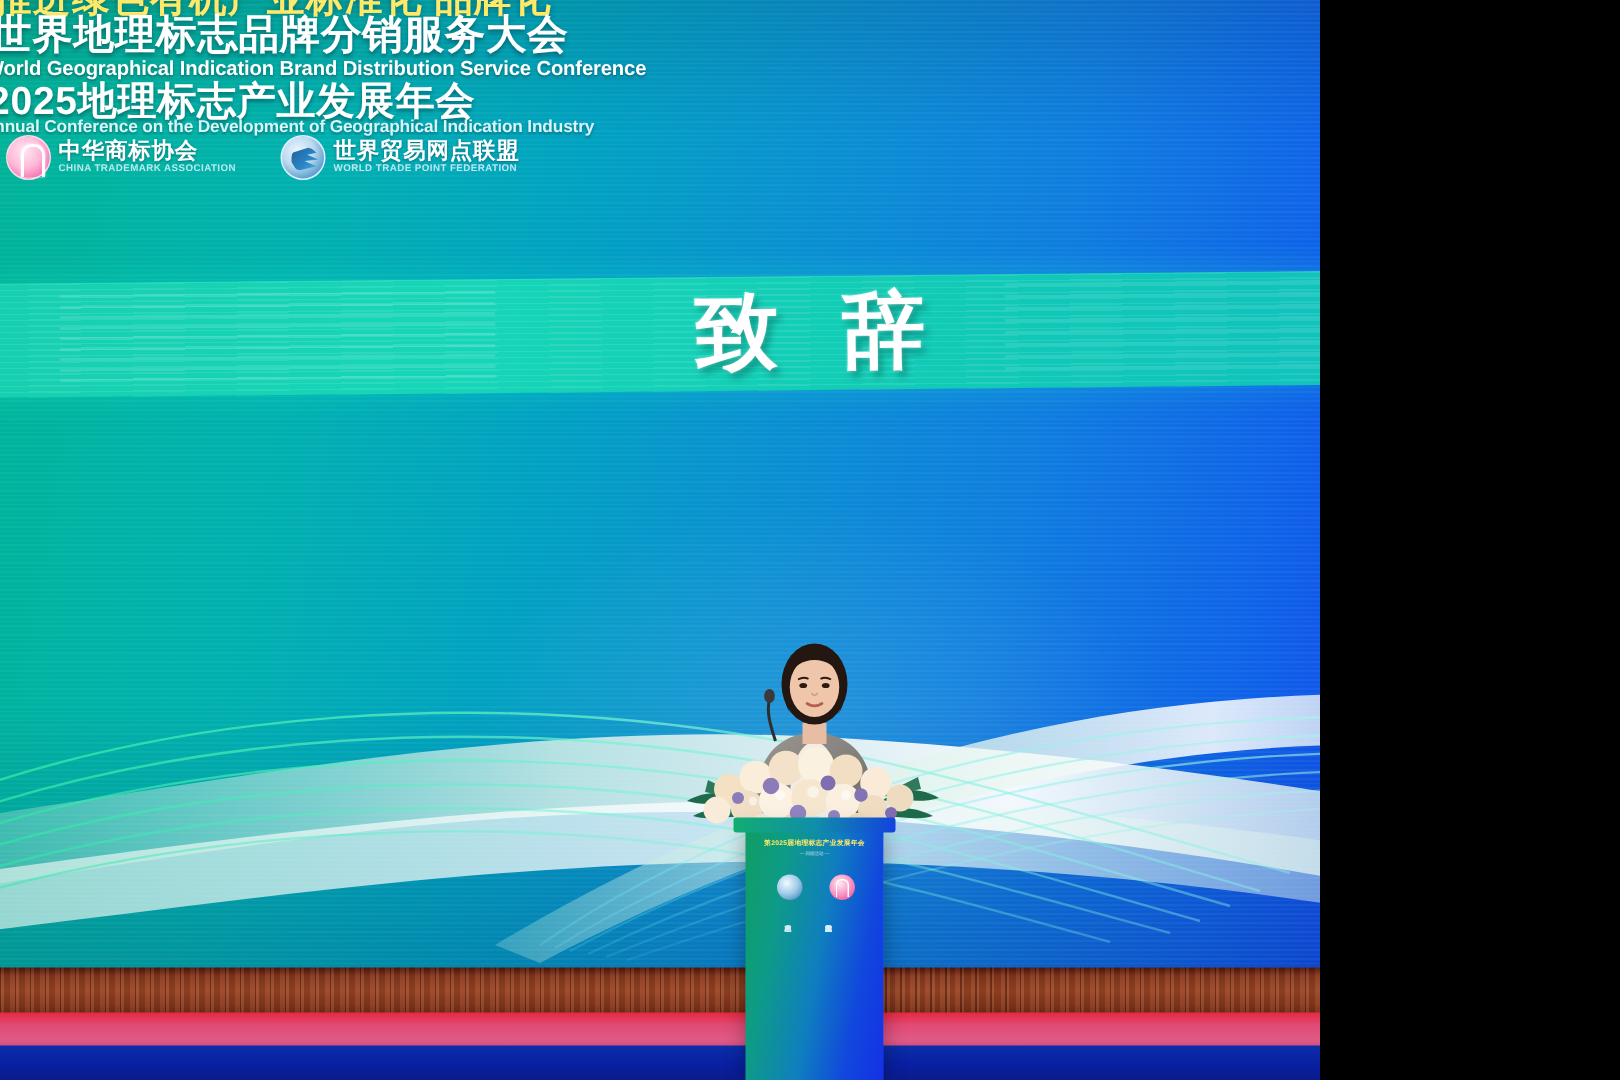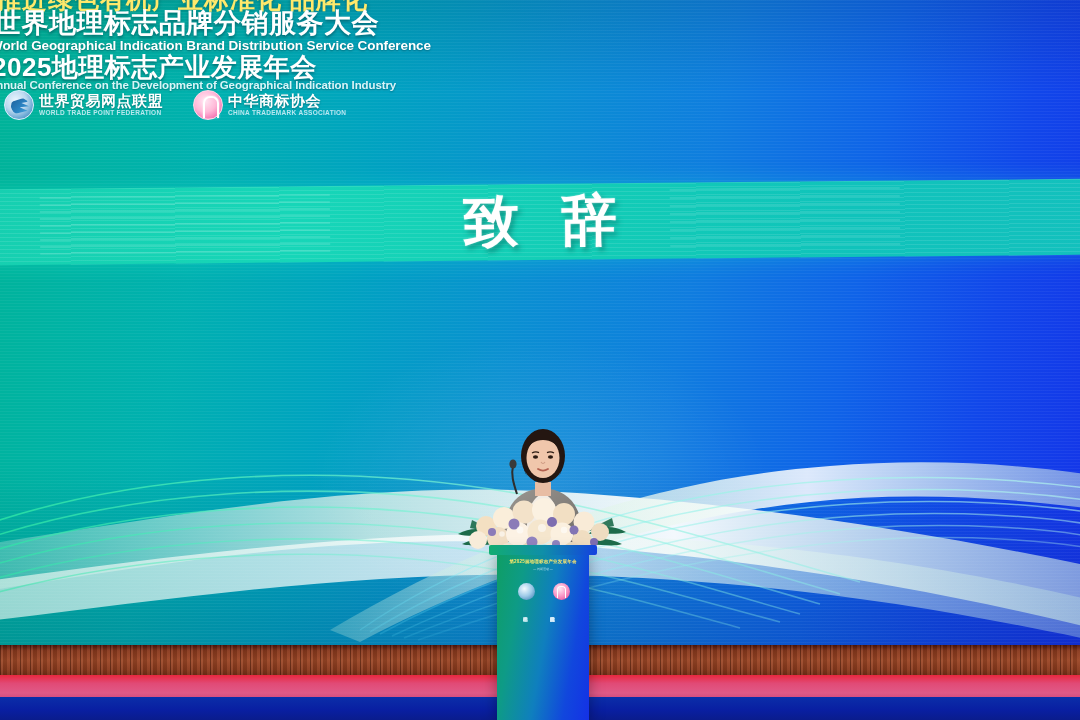"世界地理标志品牌分销服务大会" .stage { width: 1080px -> 880px }
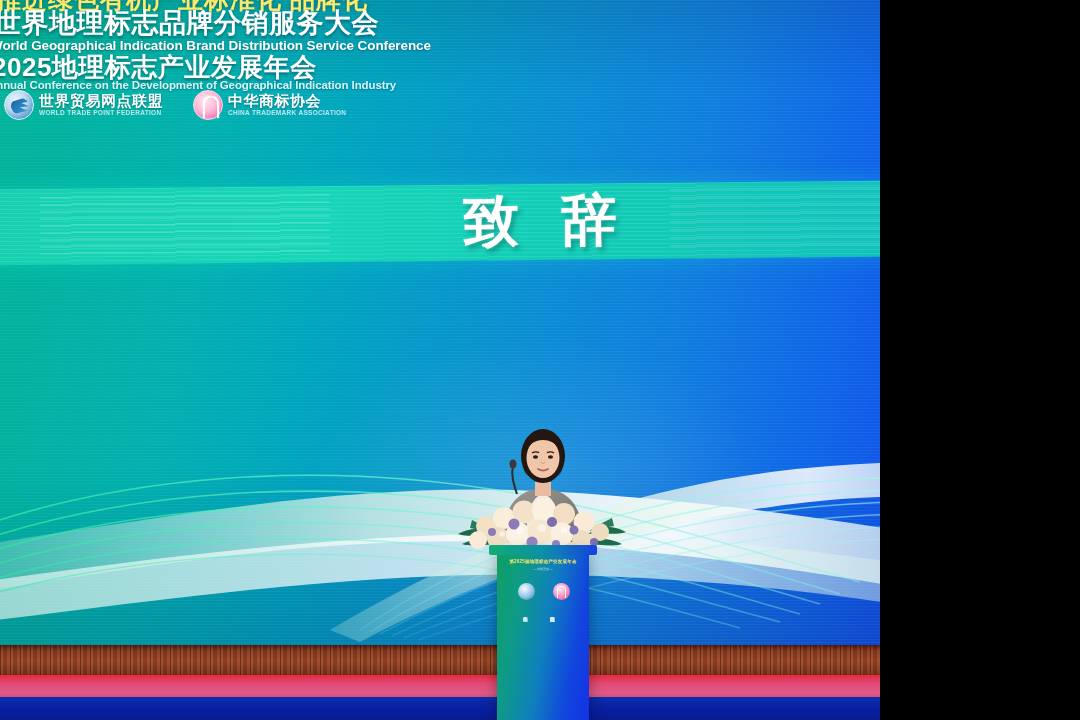"世界贸易网点联盟" div.logo { order: before "中华商标协会" -> after "中华商标协会" }
